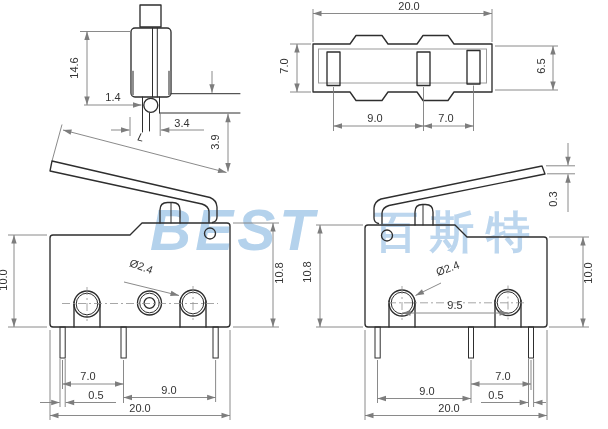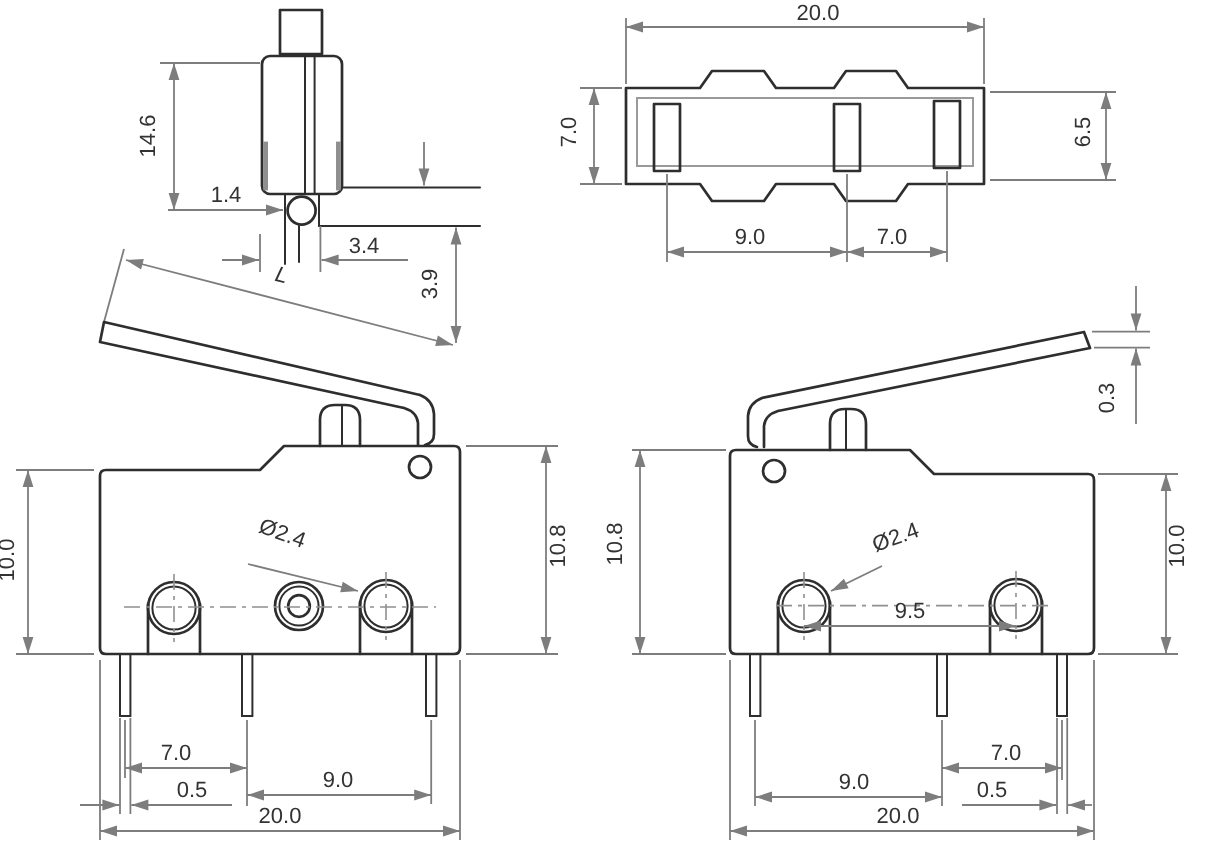"BEST" div.wm { html: none -> <div> <span>BEST</span> <span>百斯特</span> </div> }
